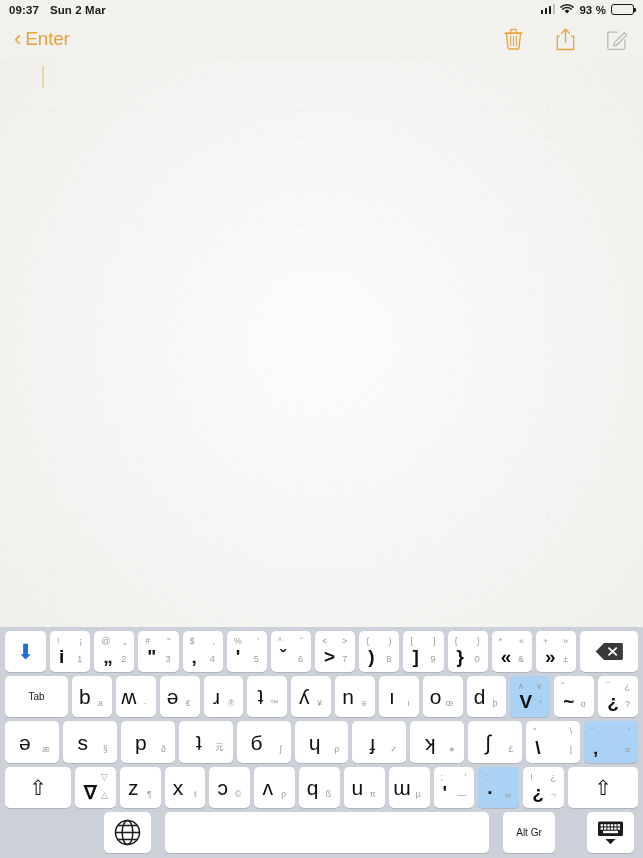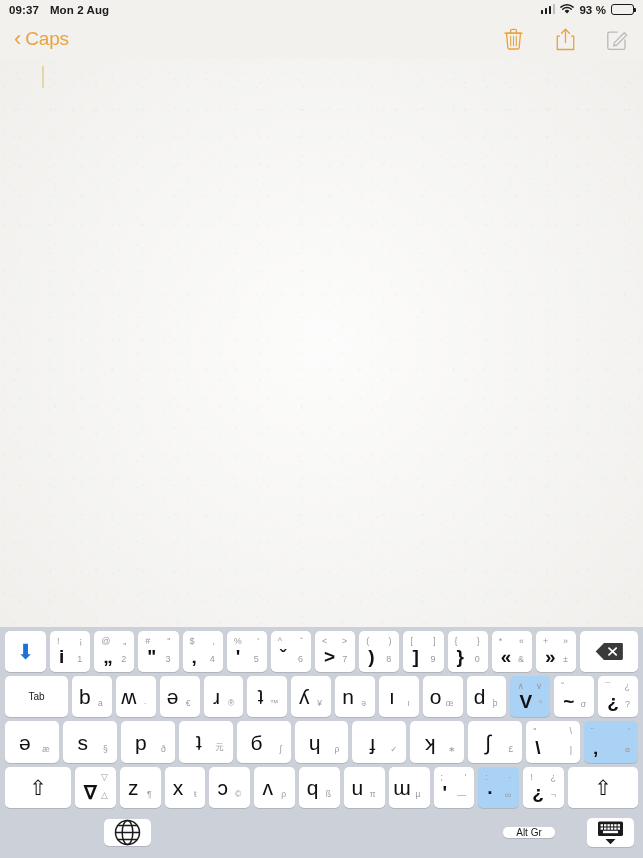"Mon 2 Aug" span.sb-date { text: Mon 2 Aug -> Sun 2 Mar }
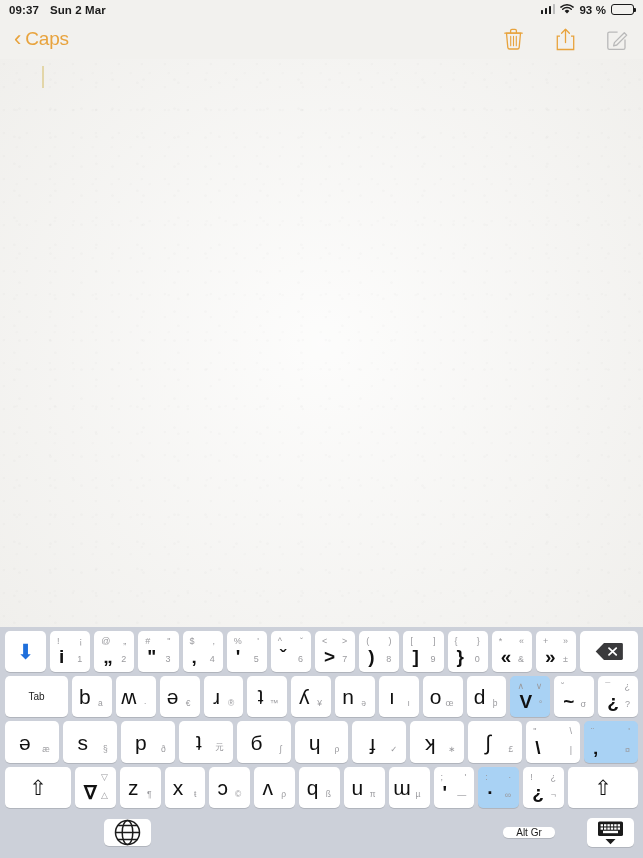"Caps" span.lbl { text: Caps -> Enter }
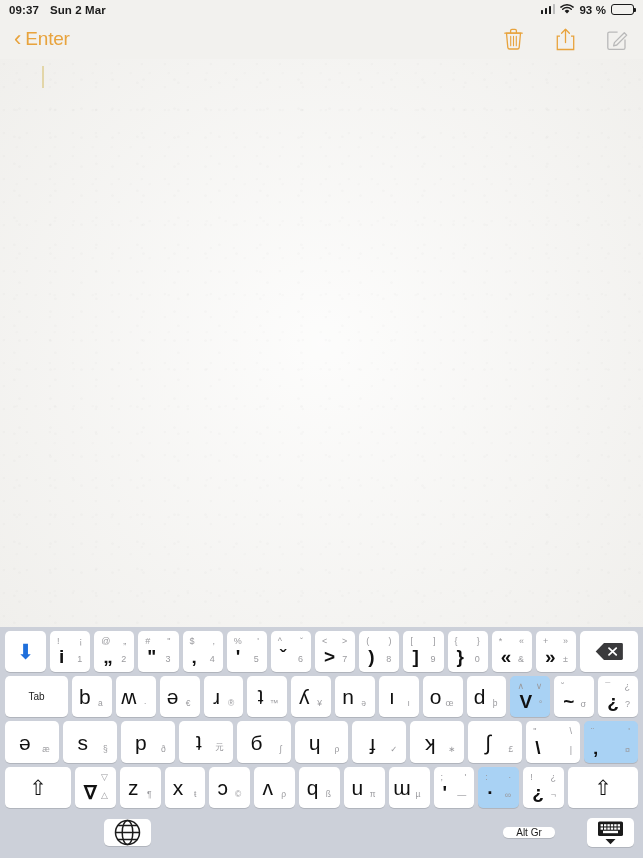"Alt Gr" .row5 { align-items: center -> none }
